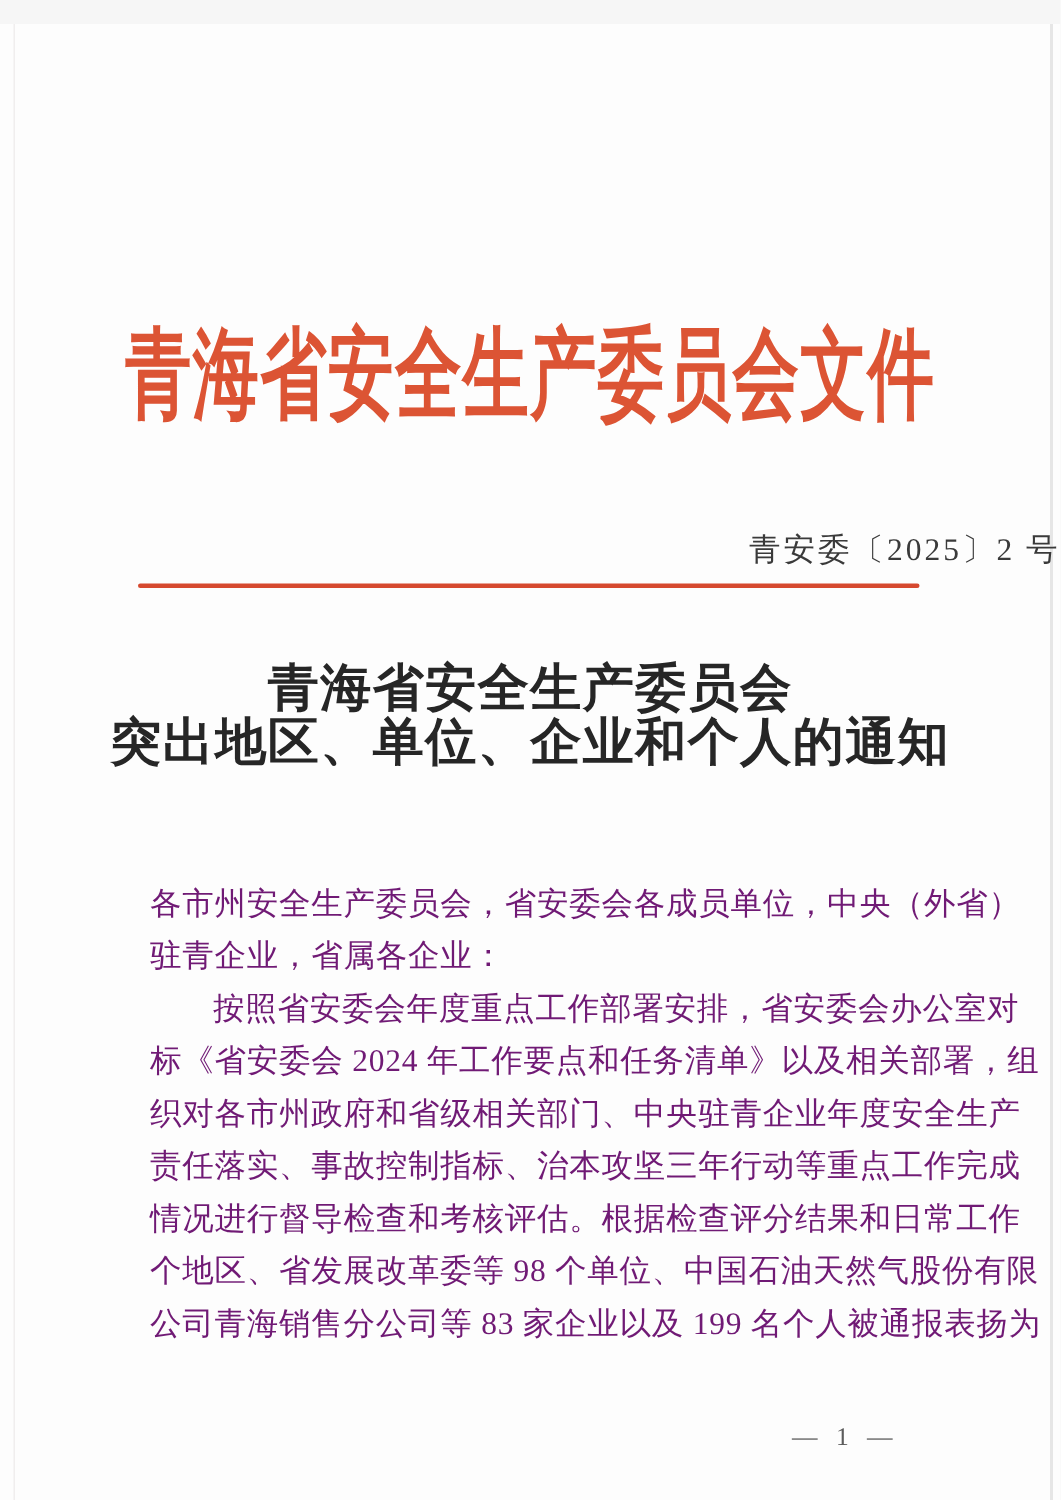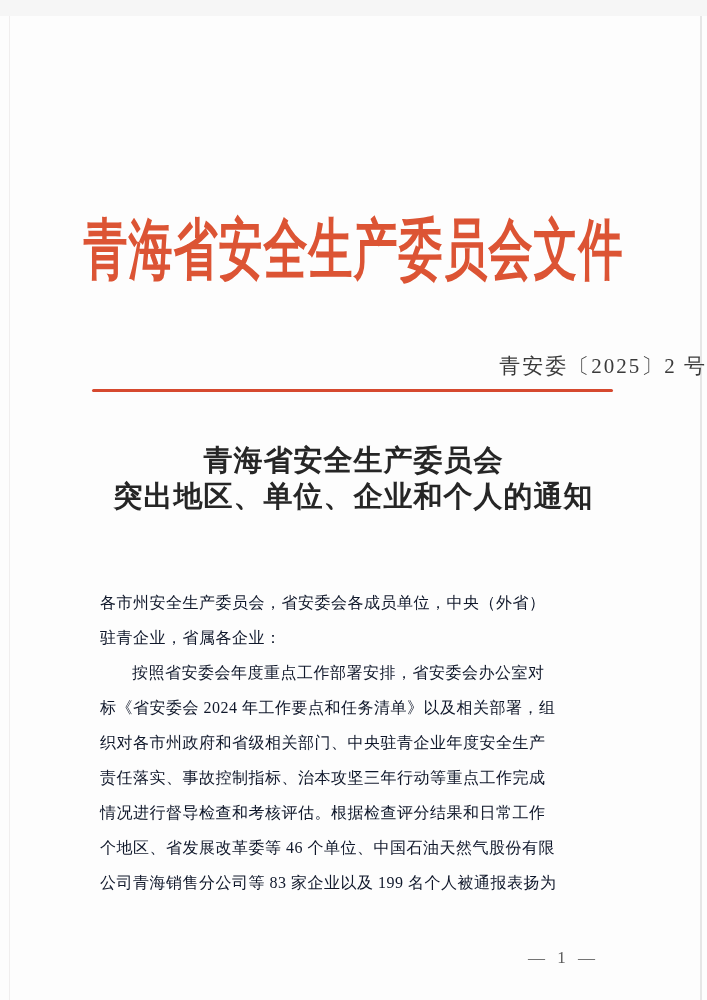"青海省安全生产委员会" .title-block { font-size: 29px -> 34px }
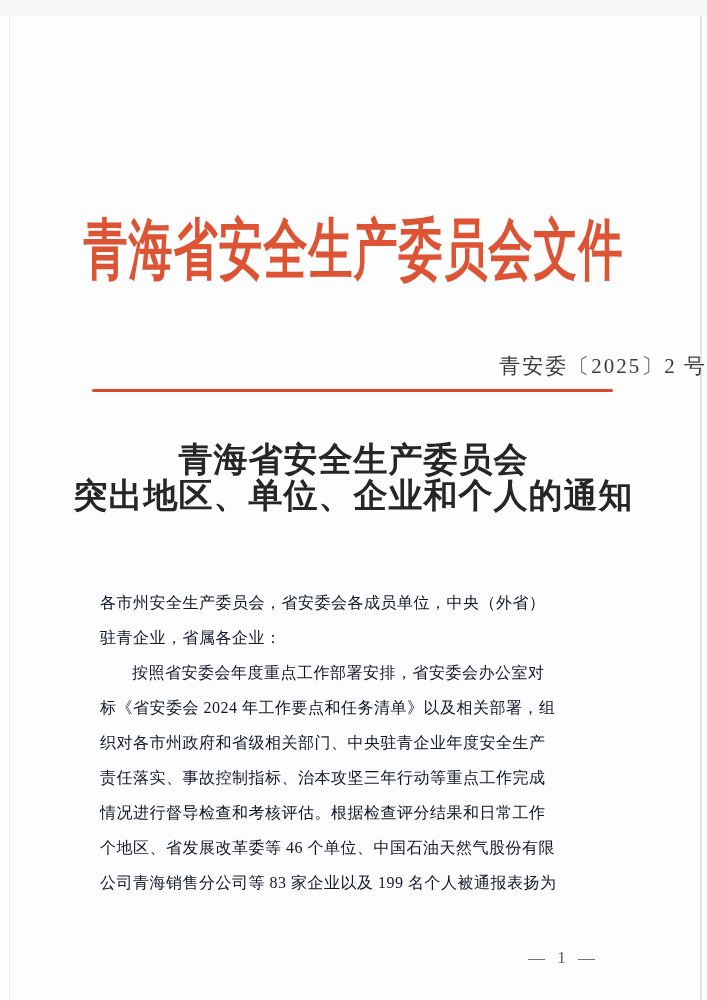"各市州安全生产委员会，省安委会各成员单位，中央（外省）" .body-block { color: #0f172a -> #701a75; font-size: 16px -> 21px }
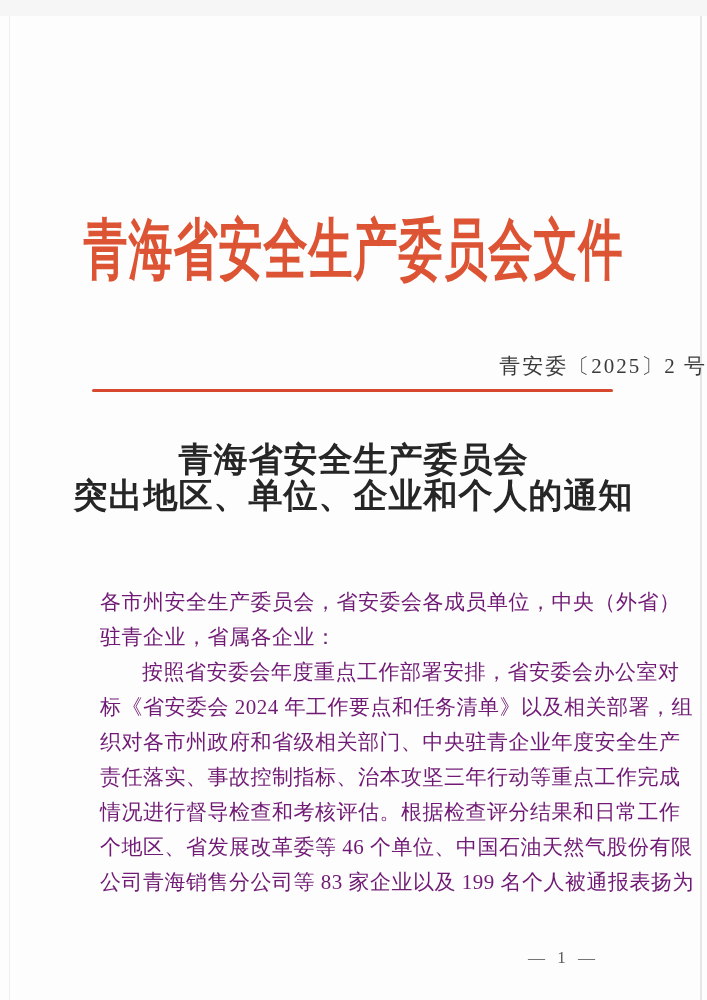"个地区、省发展改革委等 46 个单位、中国石油天然气股份有限" div.line { text: 46 -> 98 }
